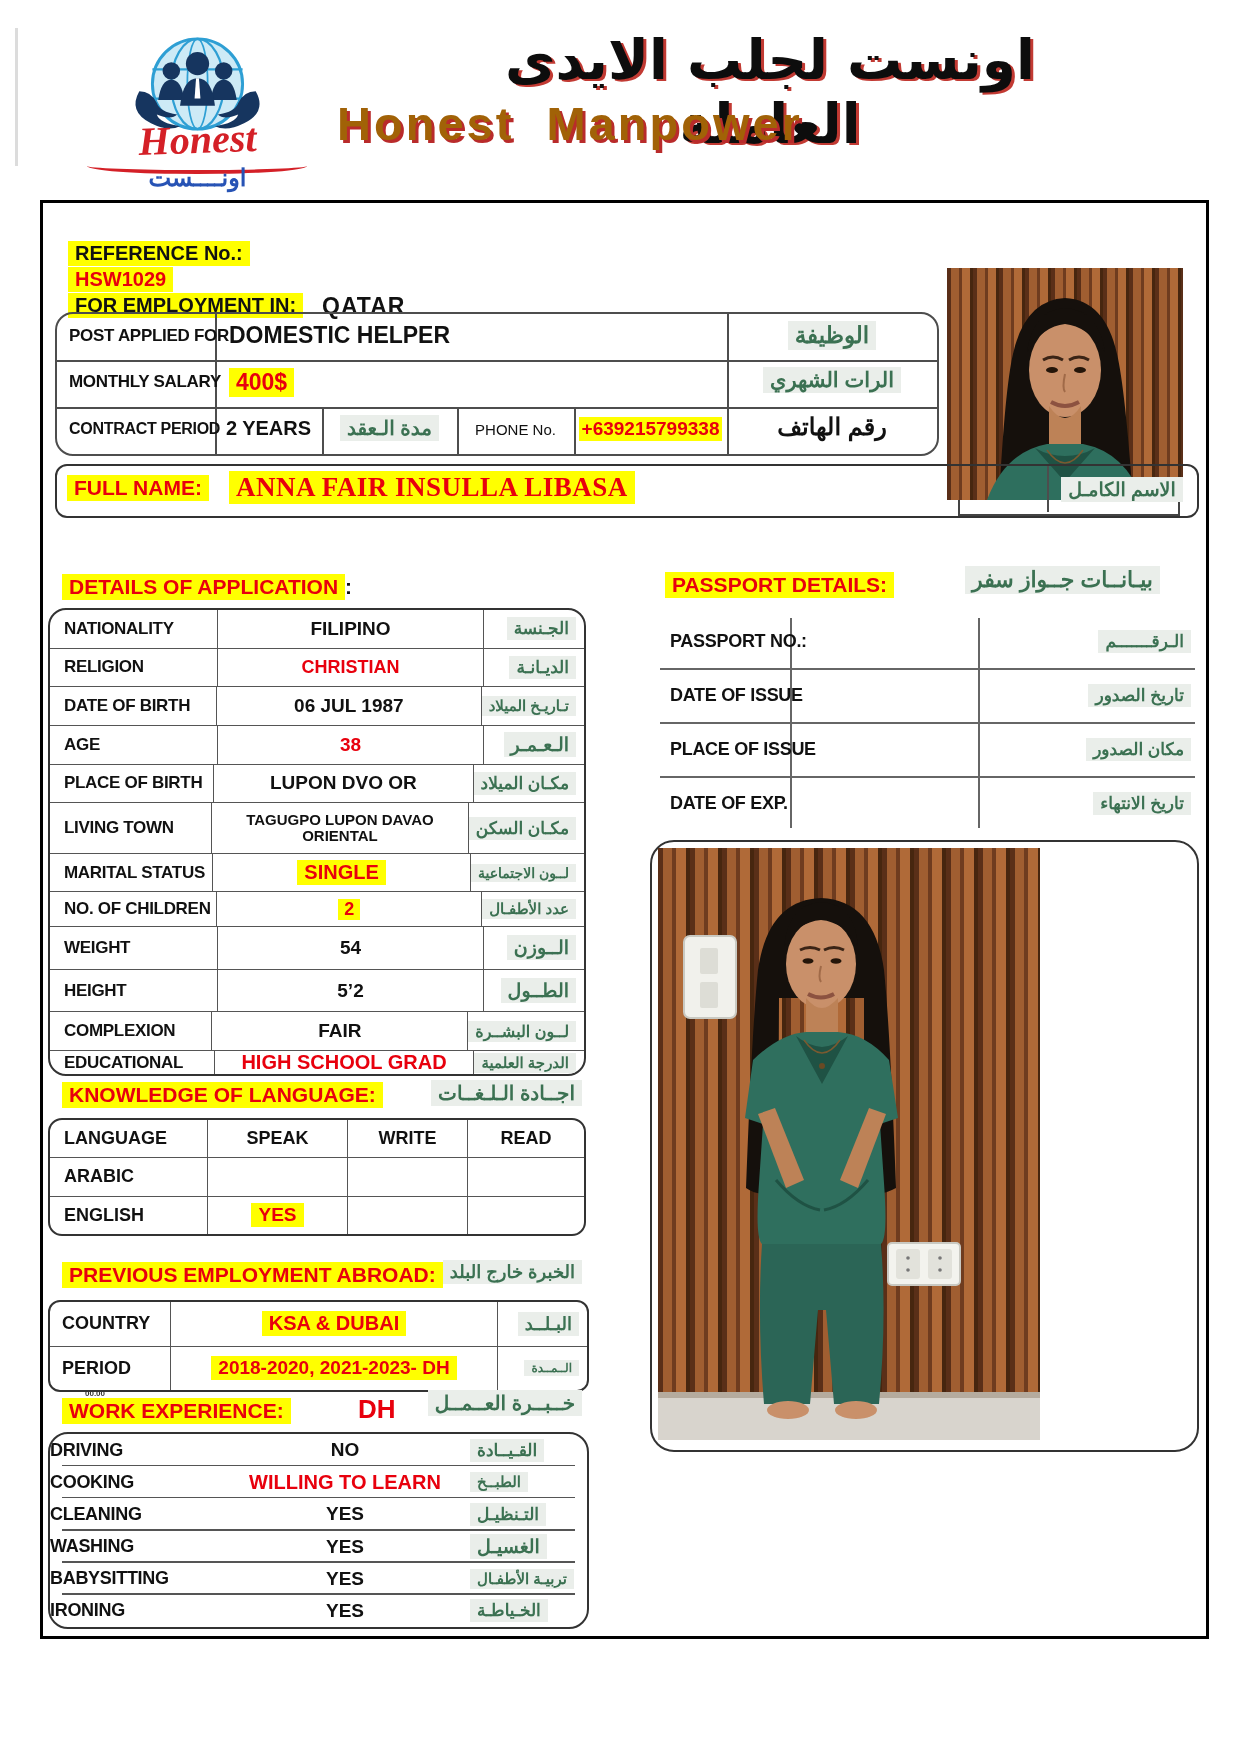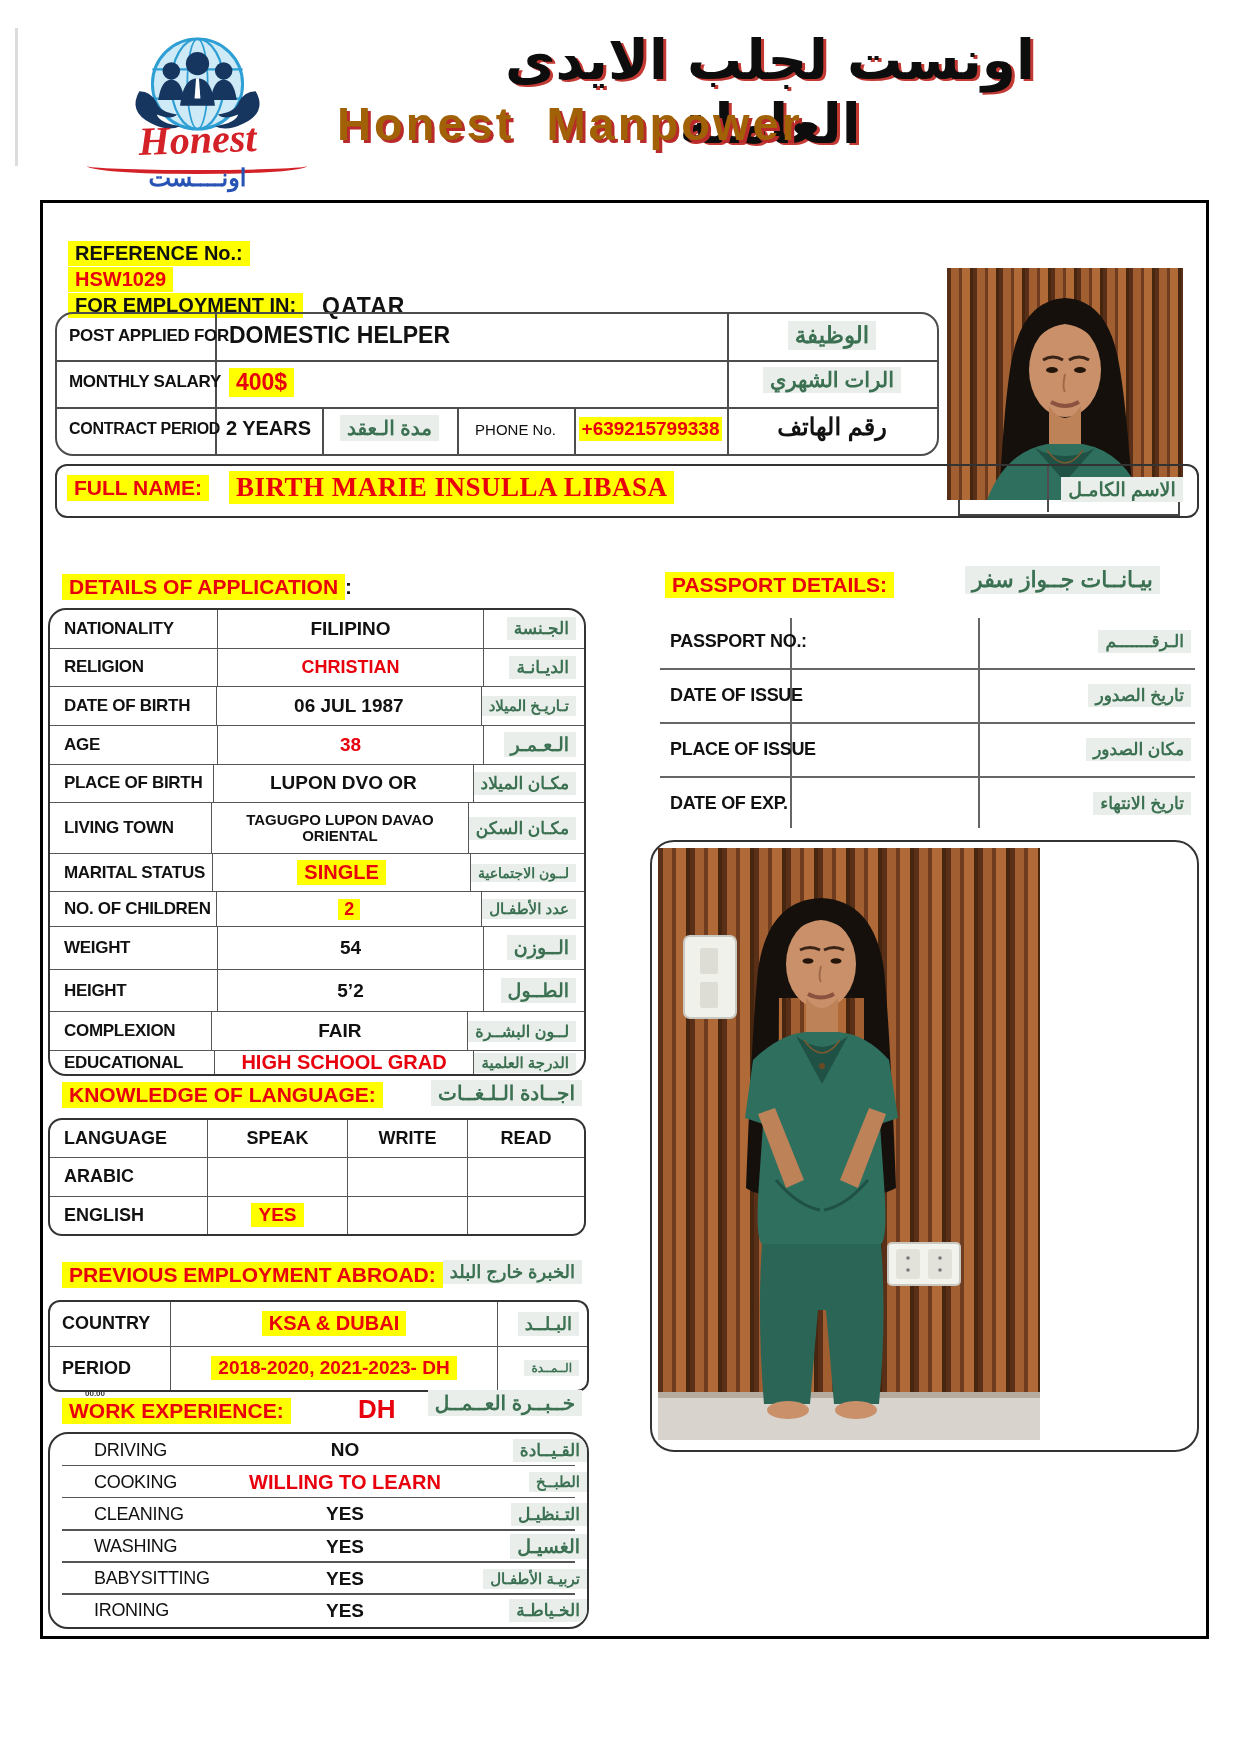"BIRTH MARIE INSULLA LIBASA" span.chip { text: BIRTH MARIE -> ANNA FAIR }
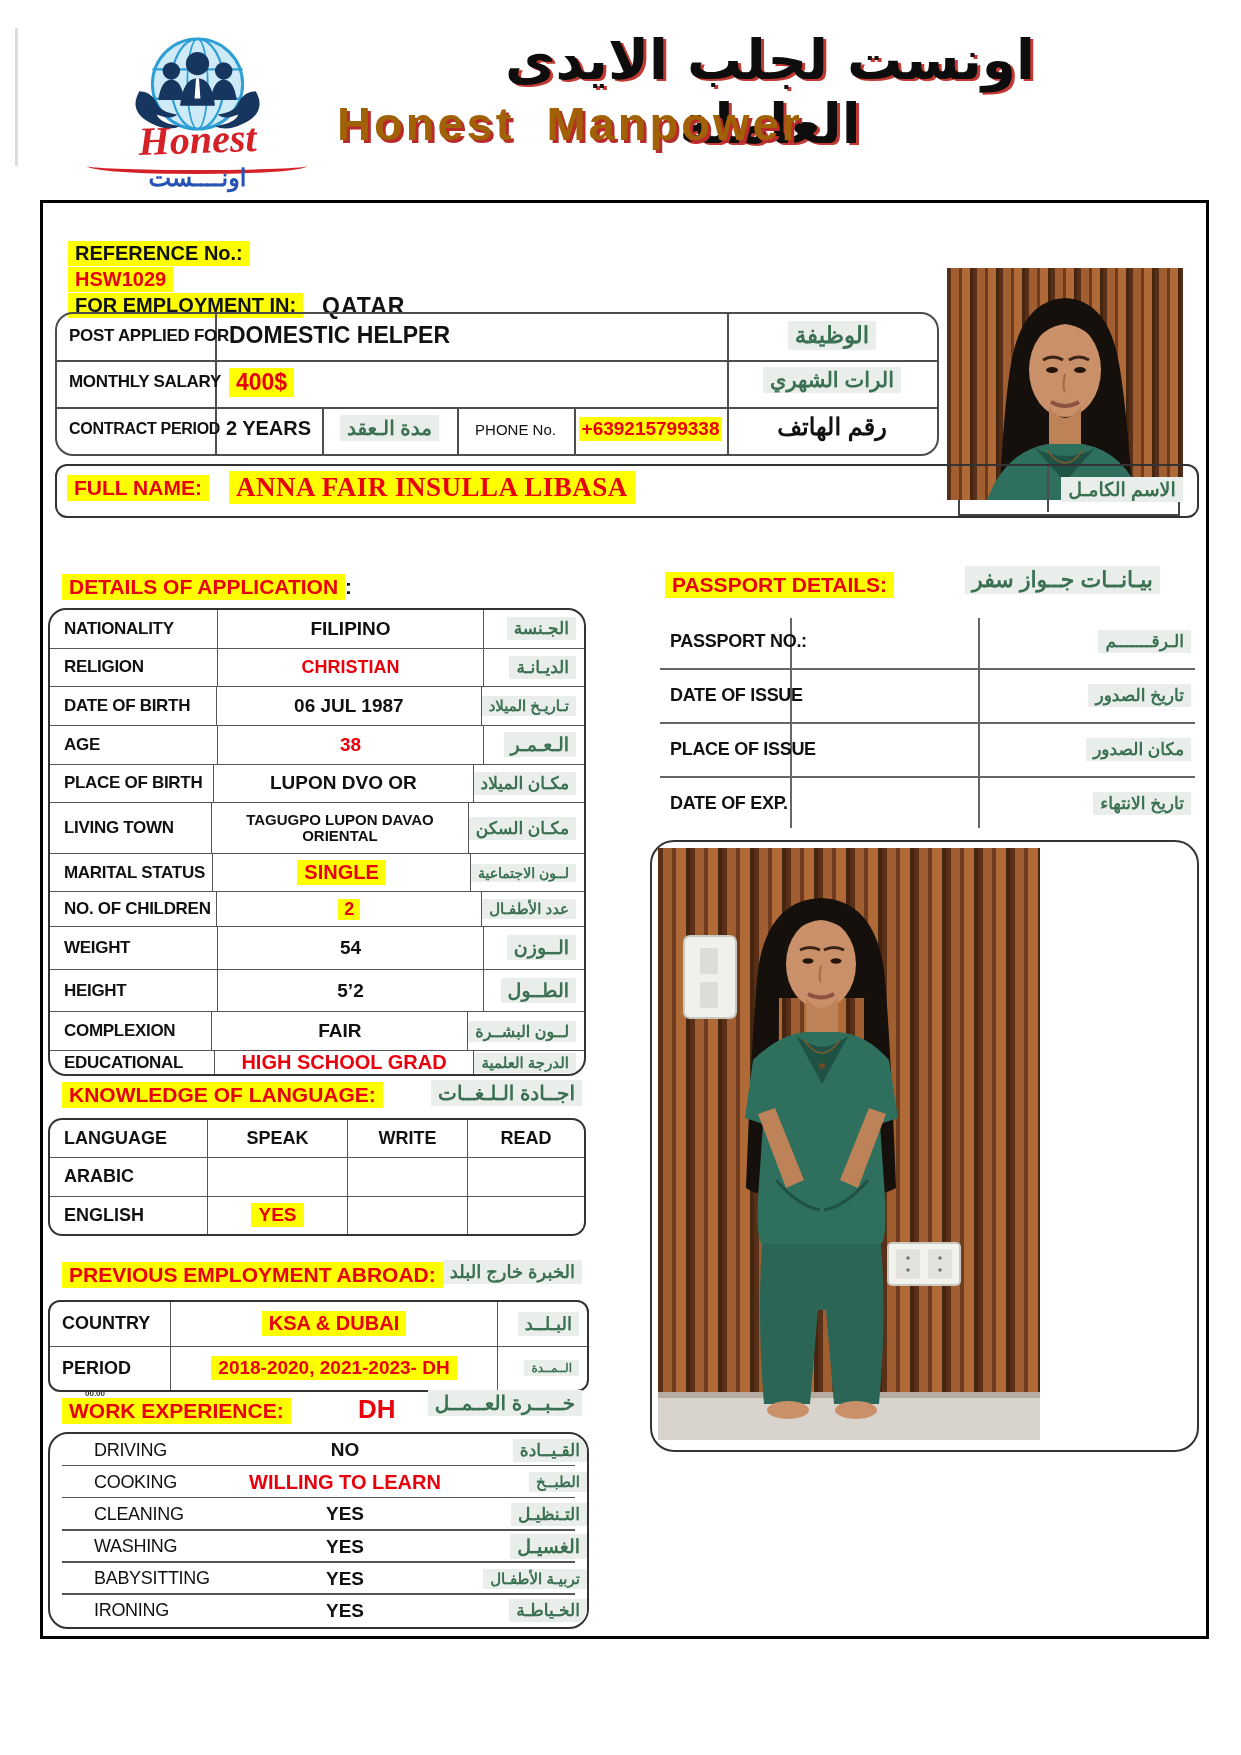"DRIVING" .wc1 { font-weight: normal -> bold; padding-left: 44px -> none }
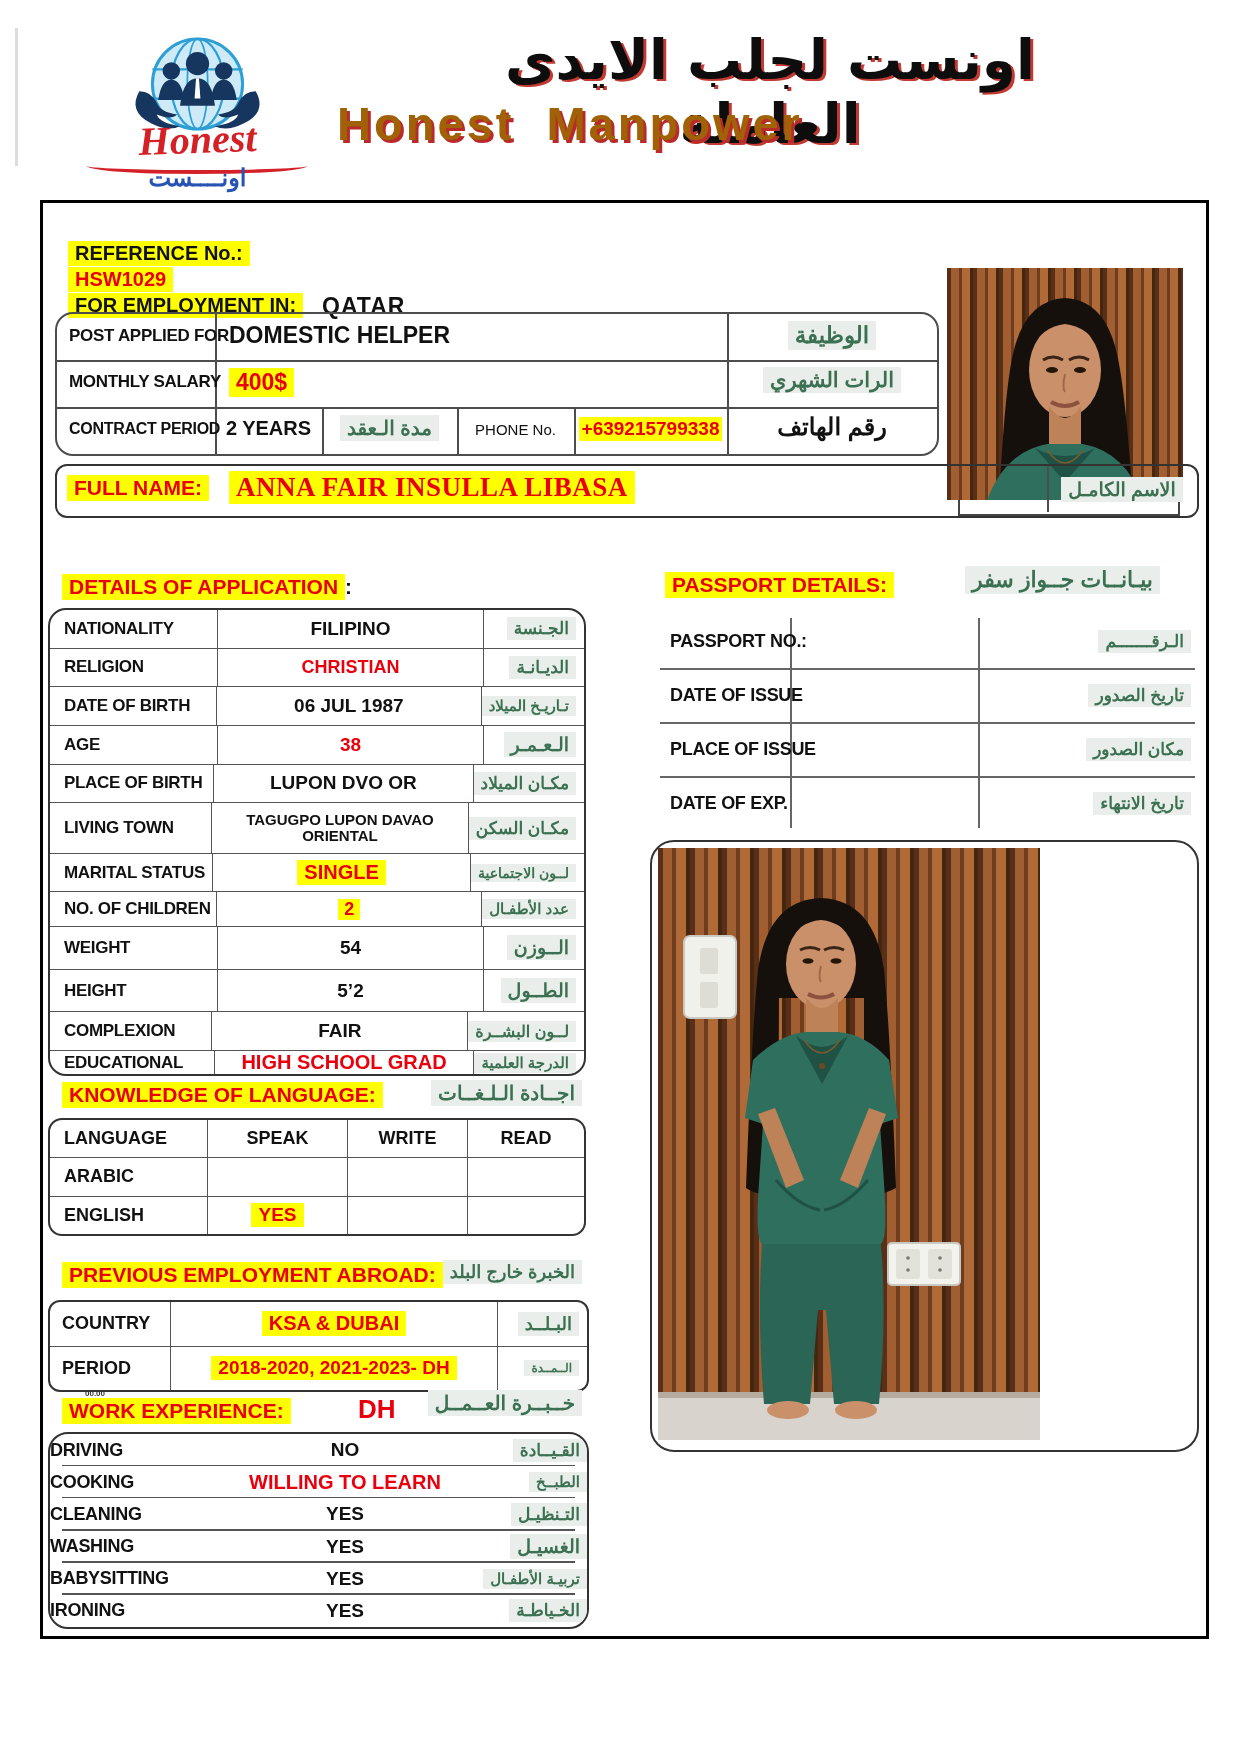"القـيــادة" .wc3 { text-align: right -> left }
